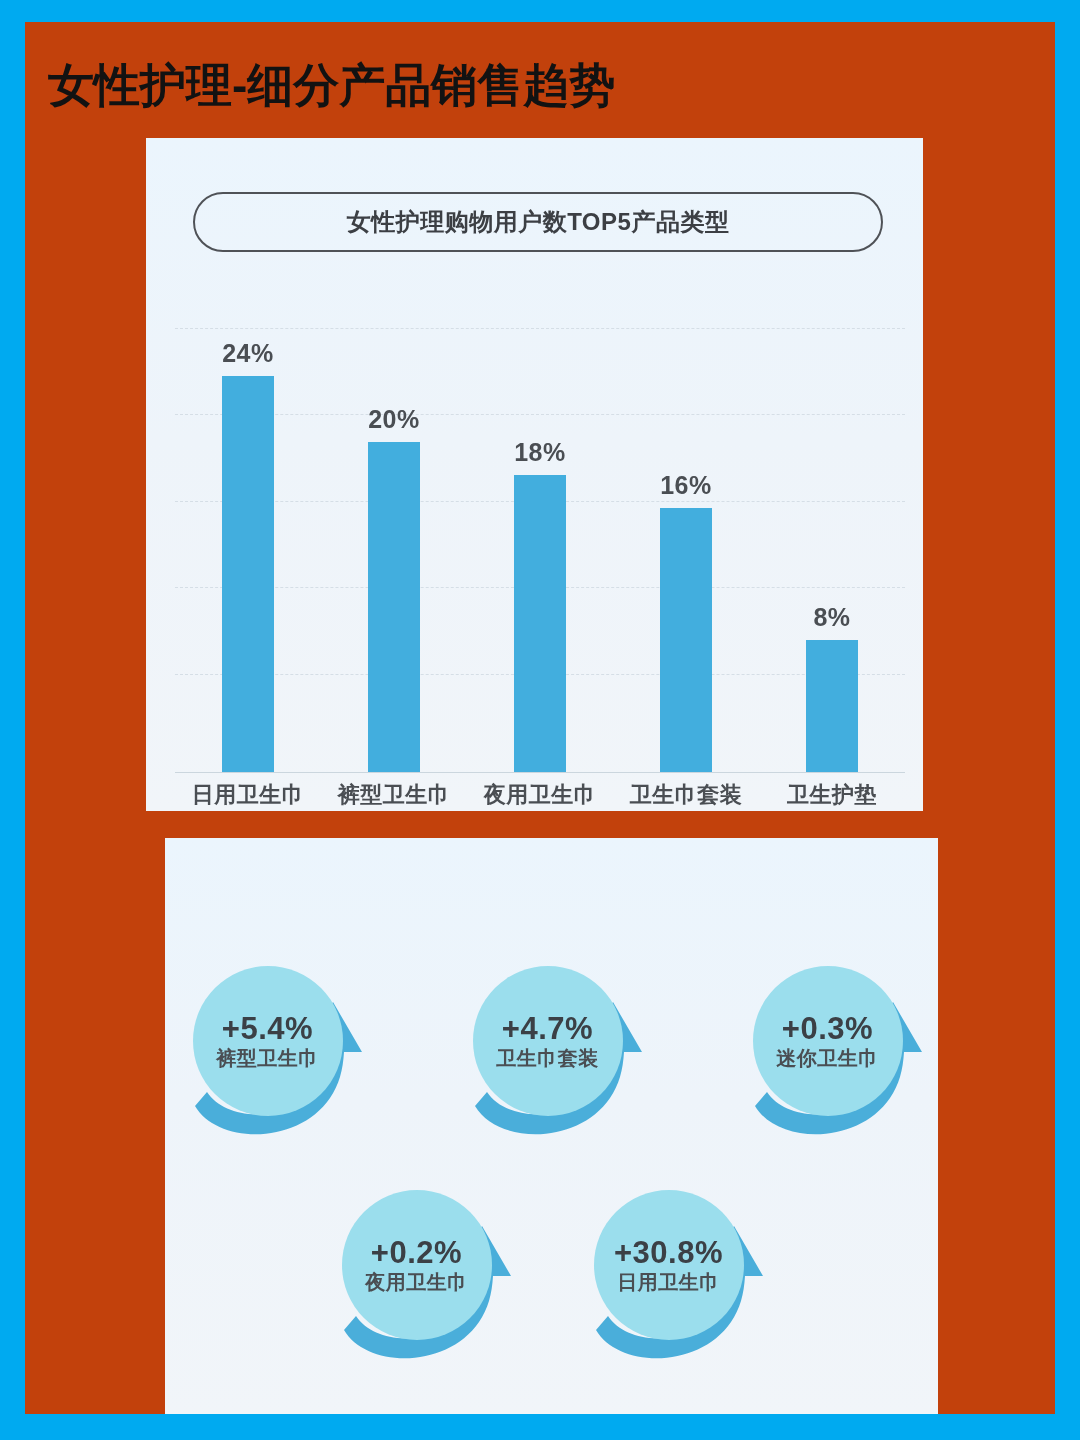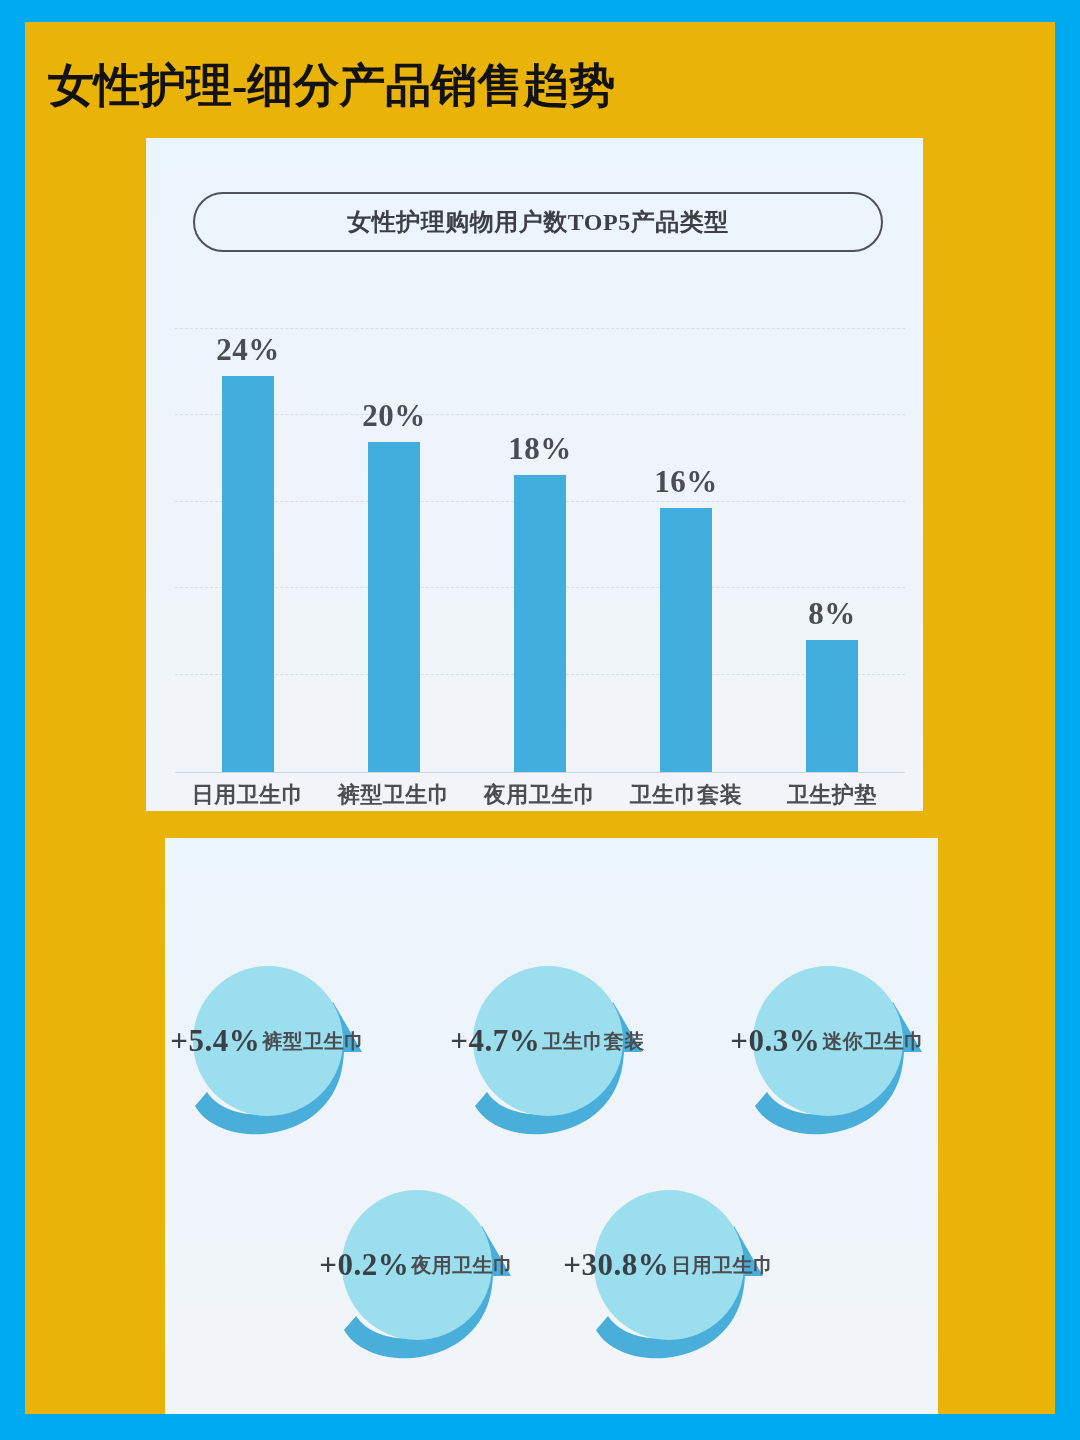"女性护理-细分产品销售趋势" #page { background: #eab308 -> #c2410c; font-family: Liberation Serif, serif -> none }
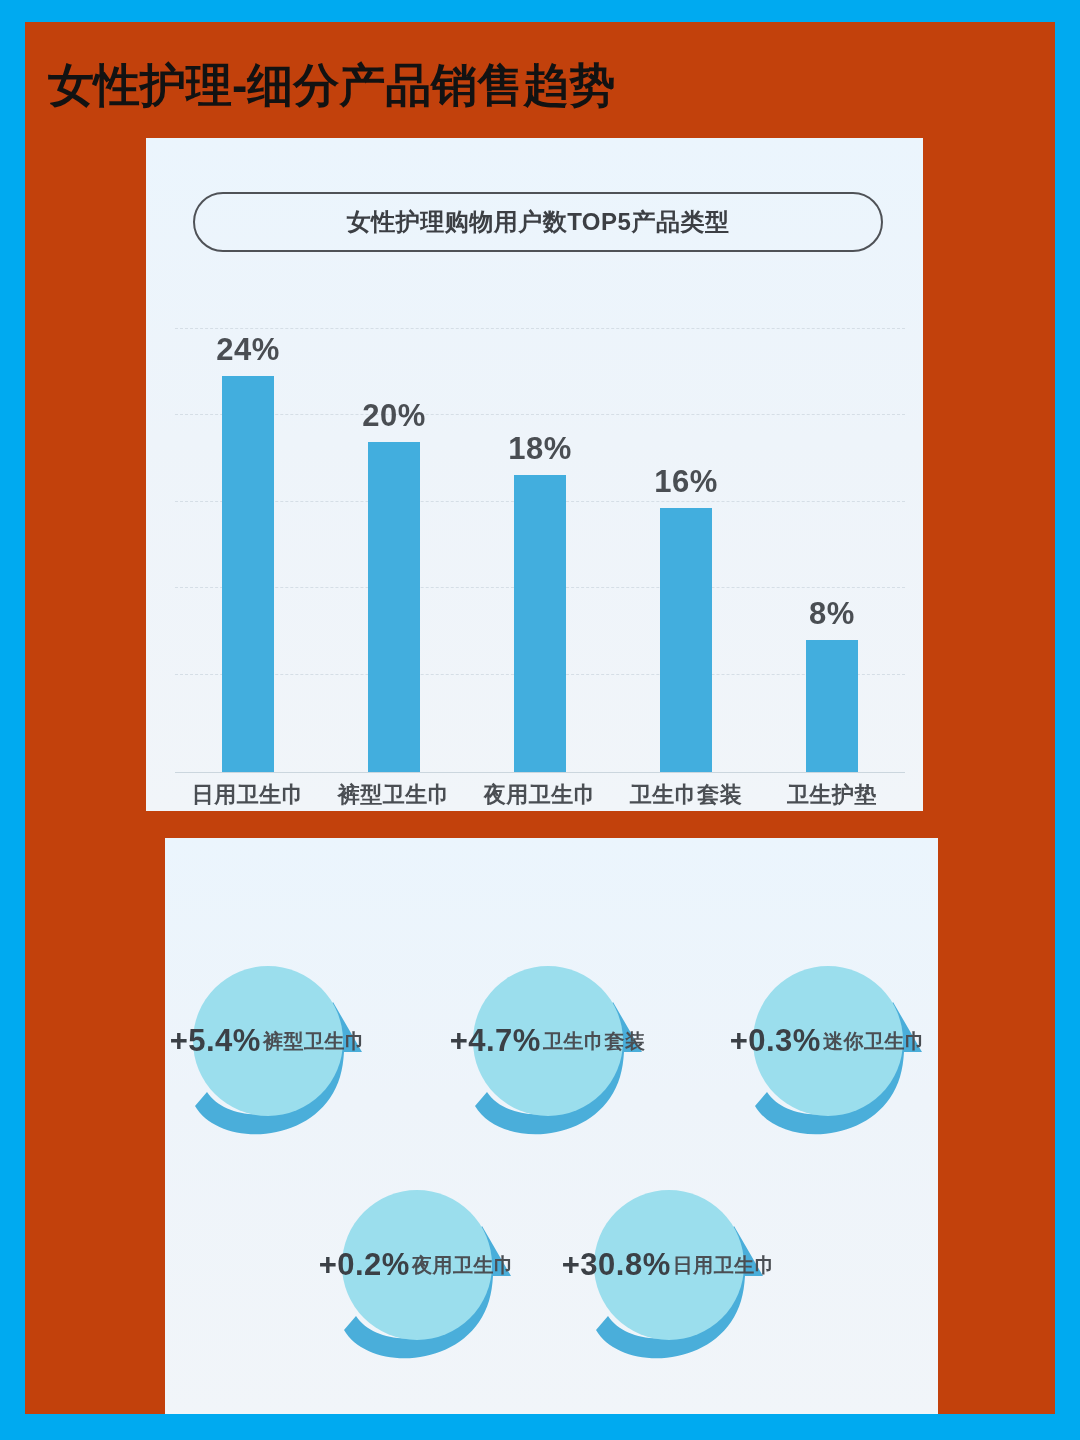"24%" .bar-val { font-size: 31px -> 25px }
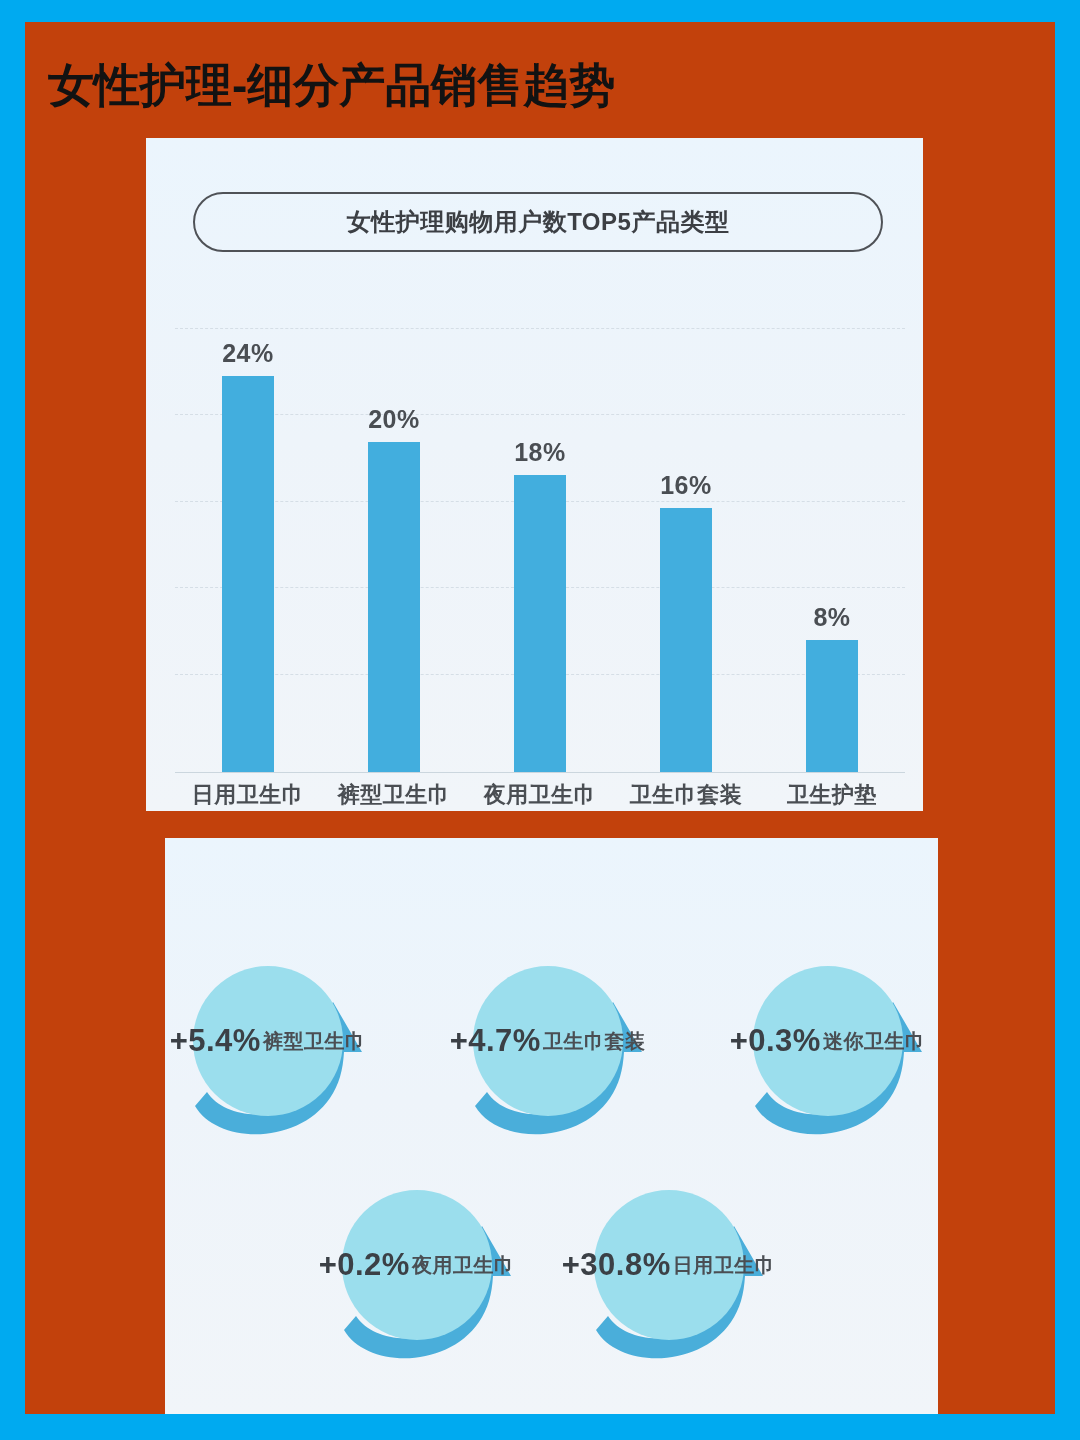"+5.4%" .stat-circle { flex-direction: row -> column }
